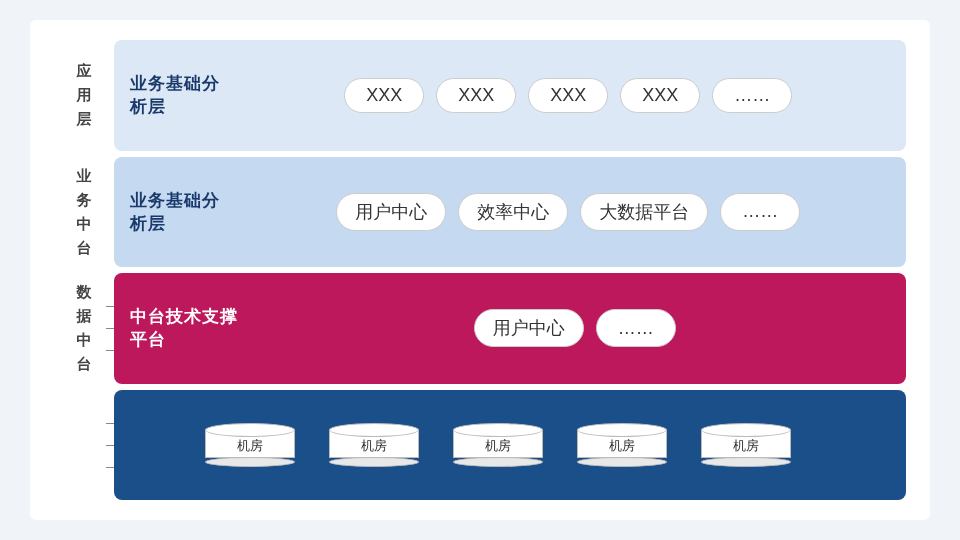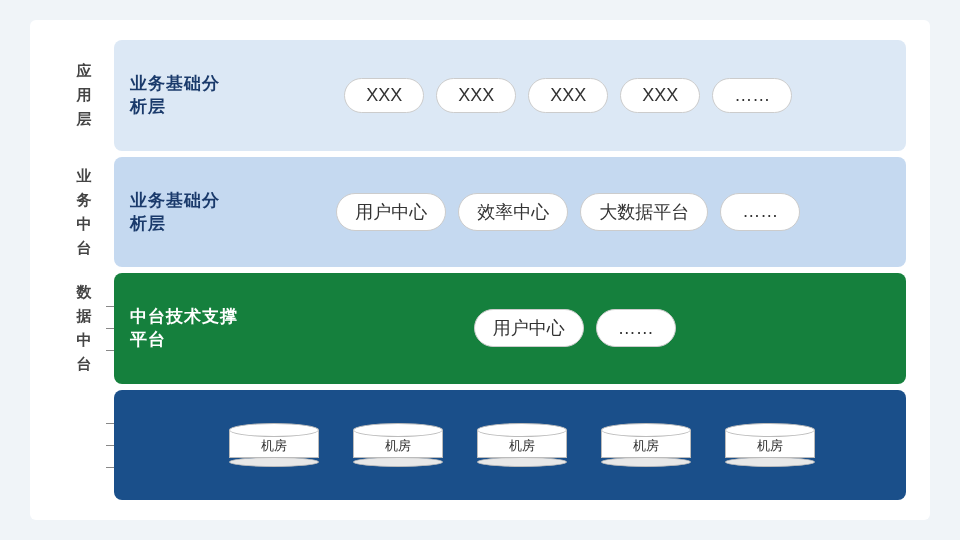"中台技术支撑平台" .layer-data .layer-content { background: #15803d -> #be185d }
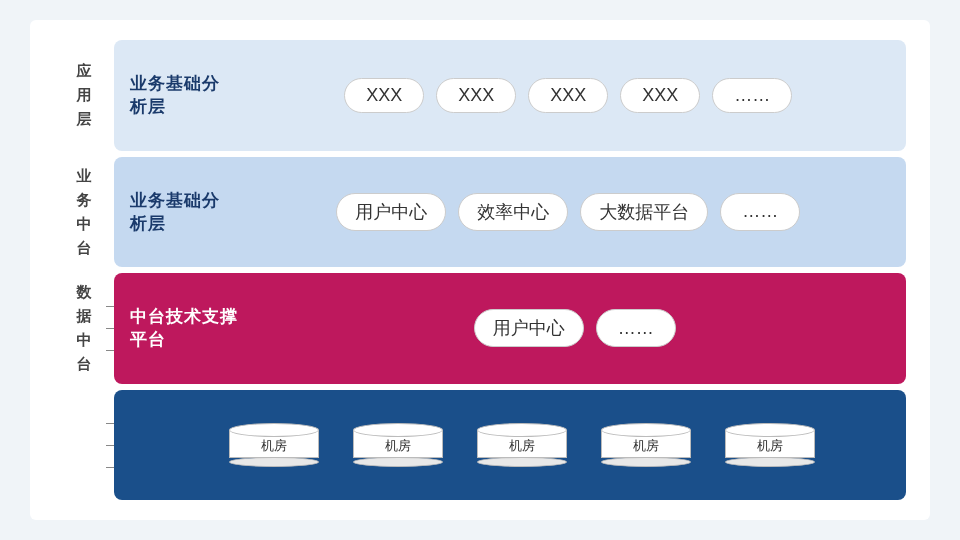"机房" .cylinder { align-items: flex-end -> flex-start }
